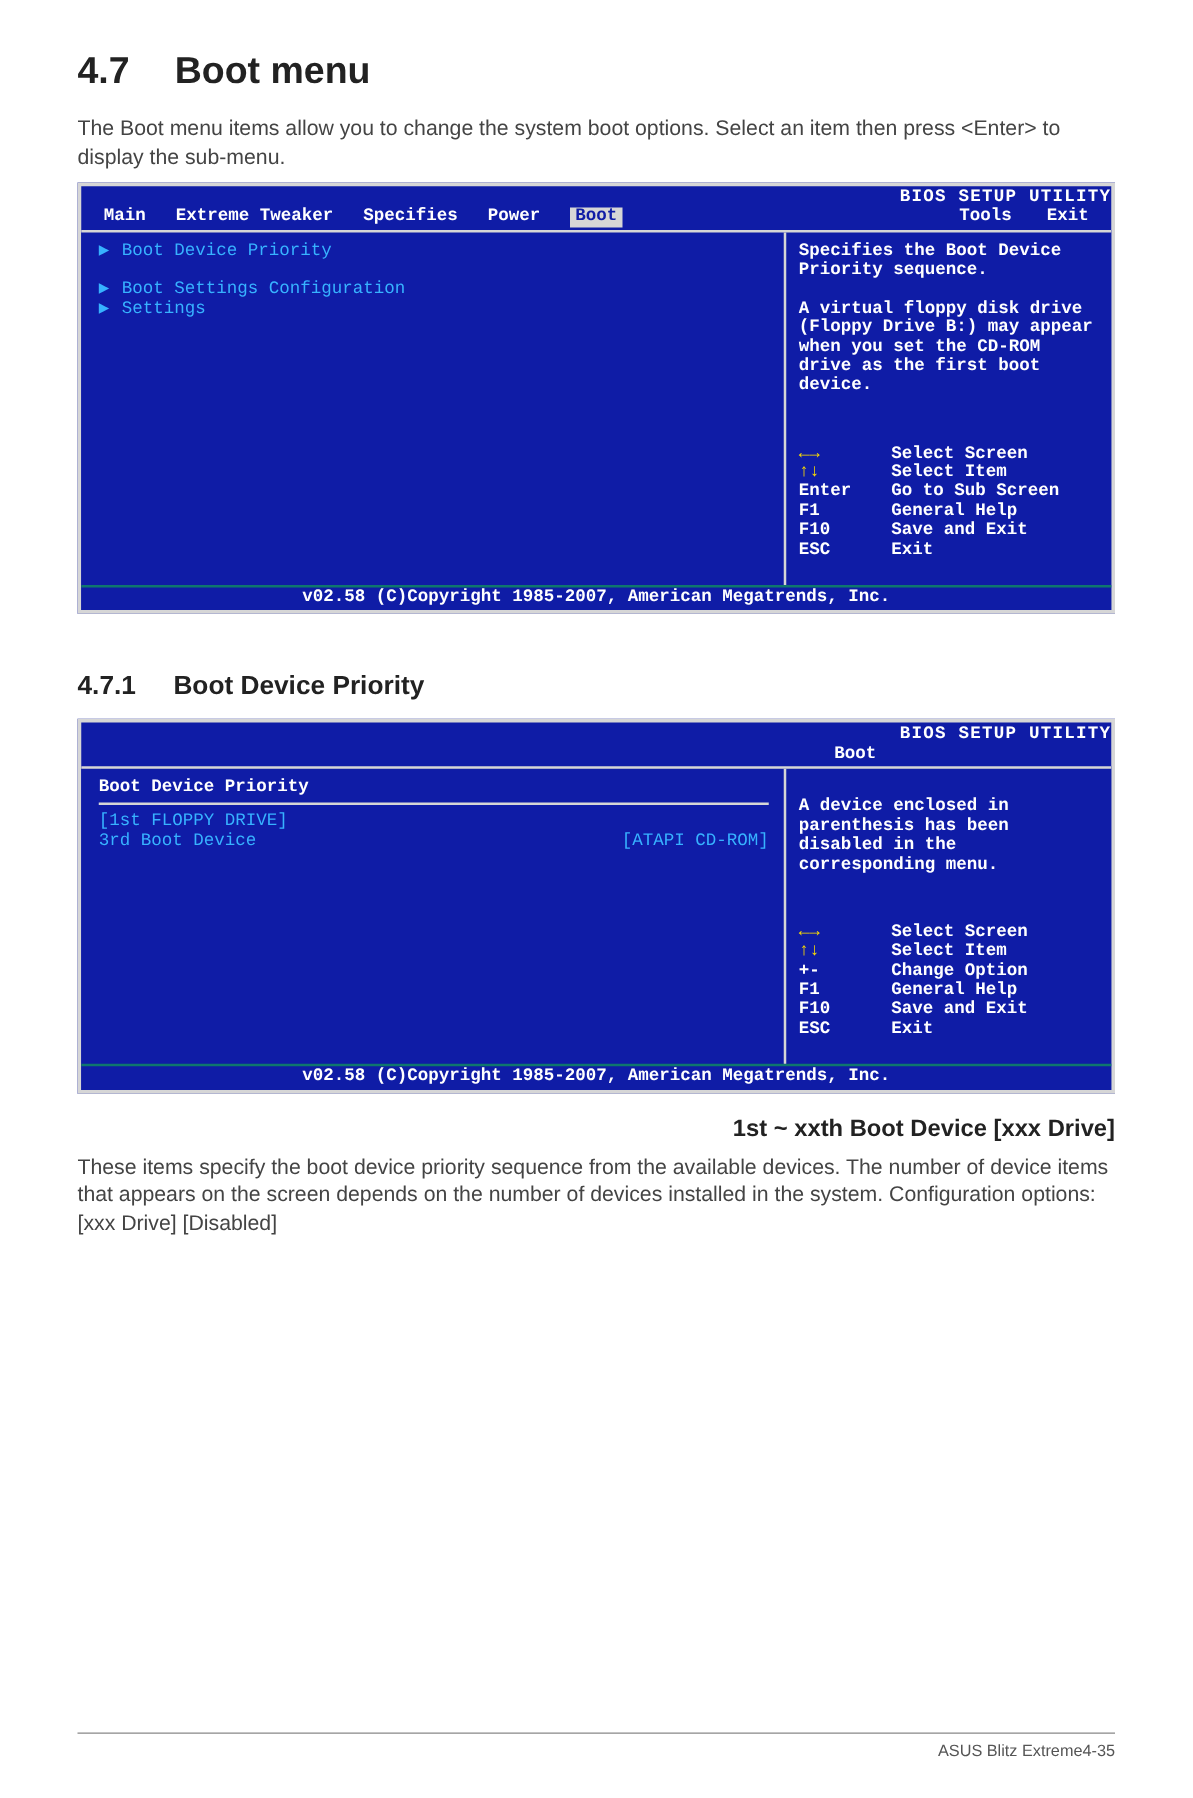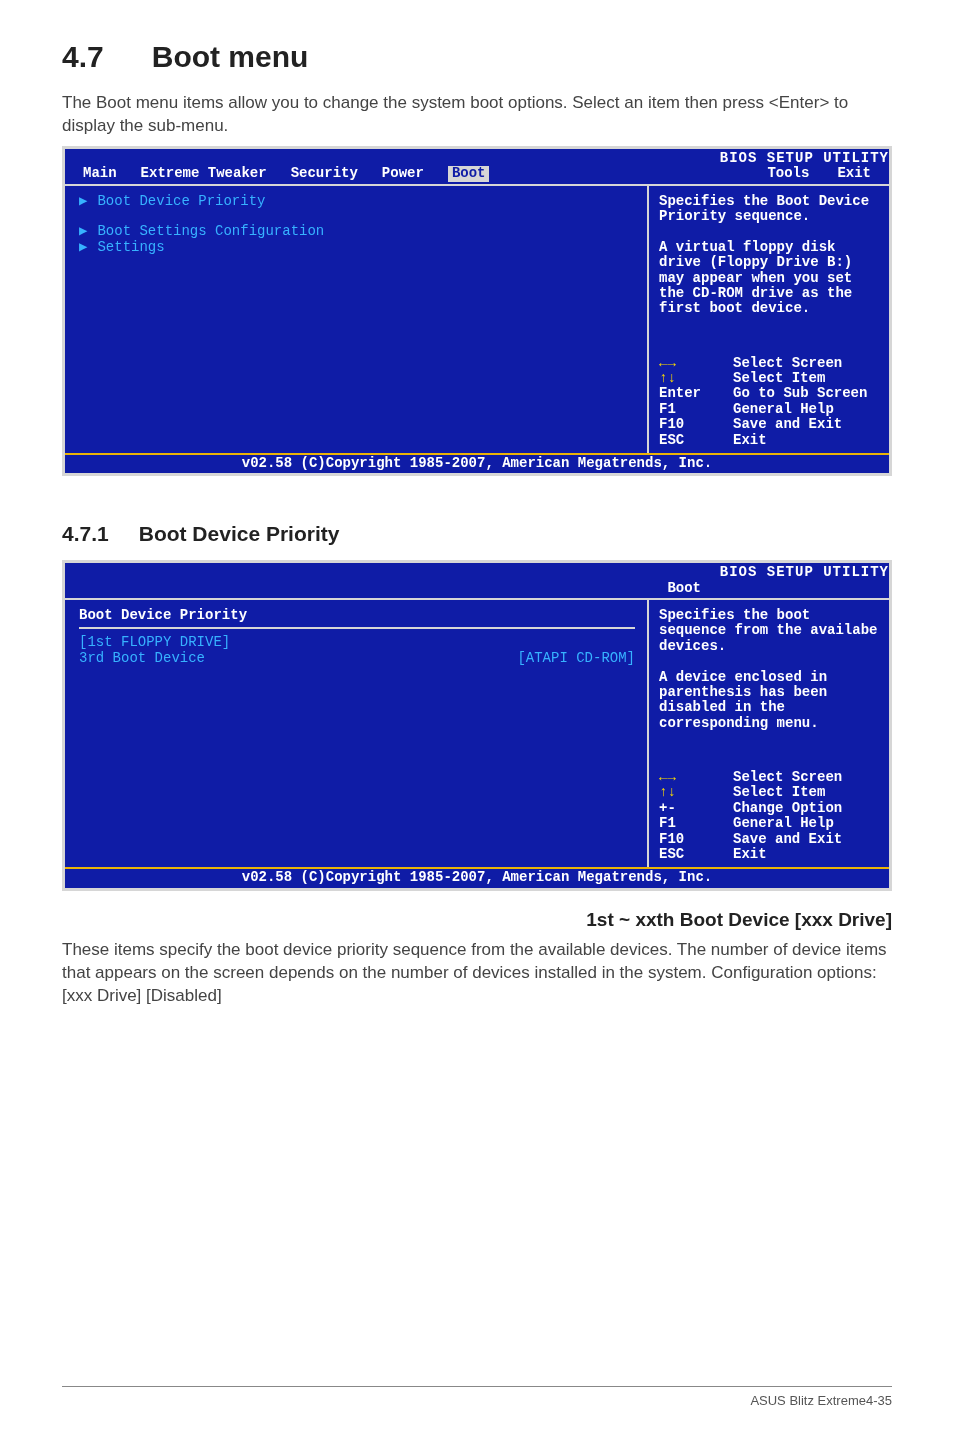"4.7" .section-heading .num { margin-right: 48px -> 36px }
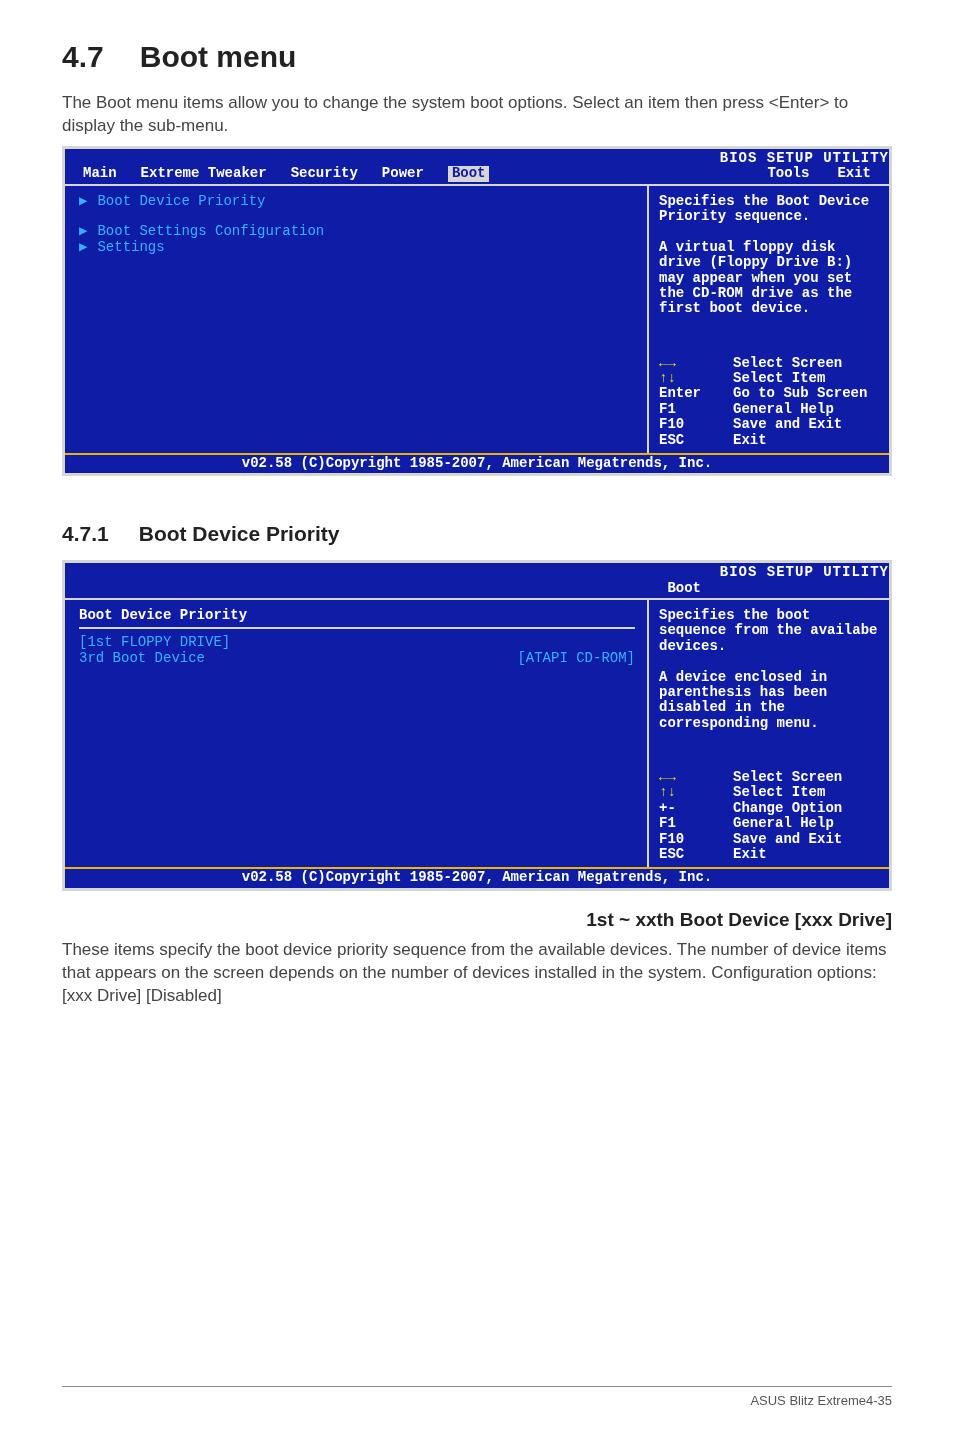"Security" span.tab { text: Security -> Specifies }
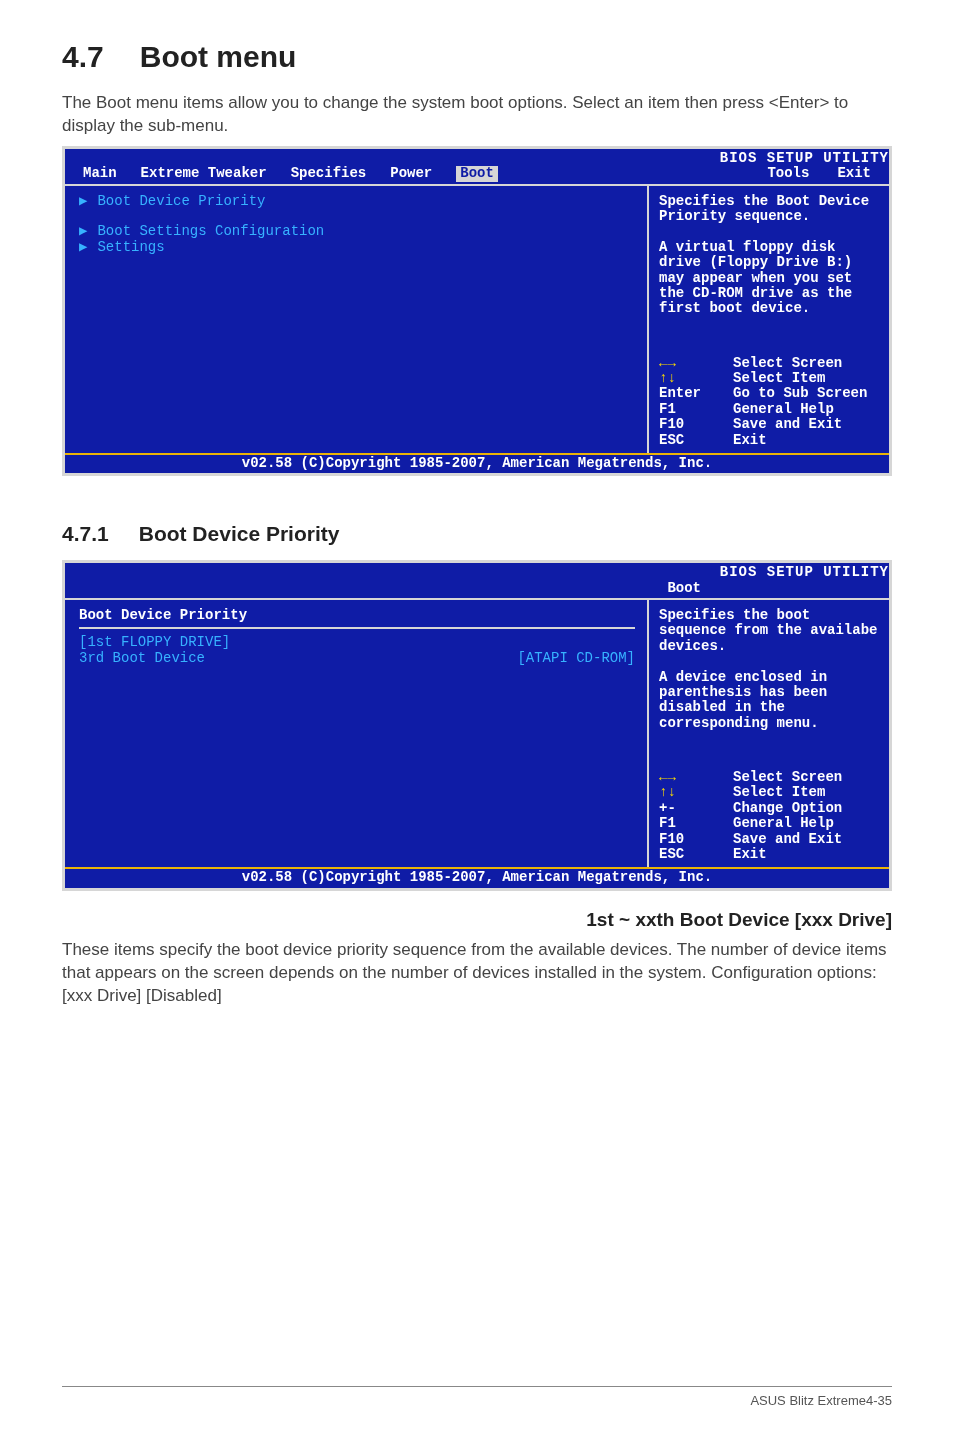"Specifies the Boot Device Priority" .bios-right { padding: 8px 10px 5px 10px -> 8px 10px 20px 10px; width: 240px -> 260px }
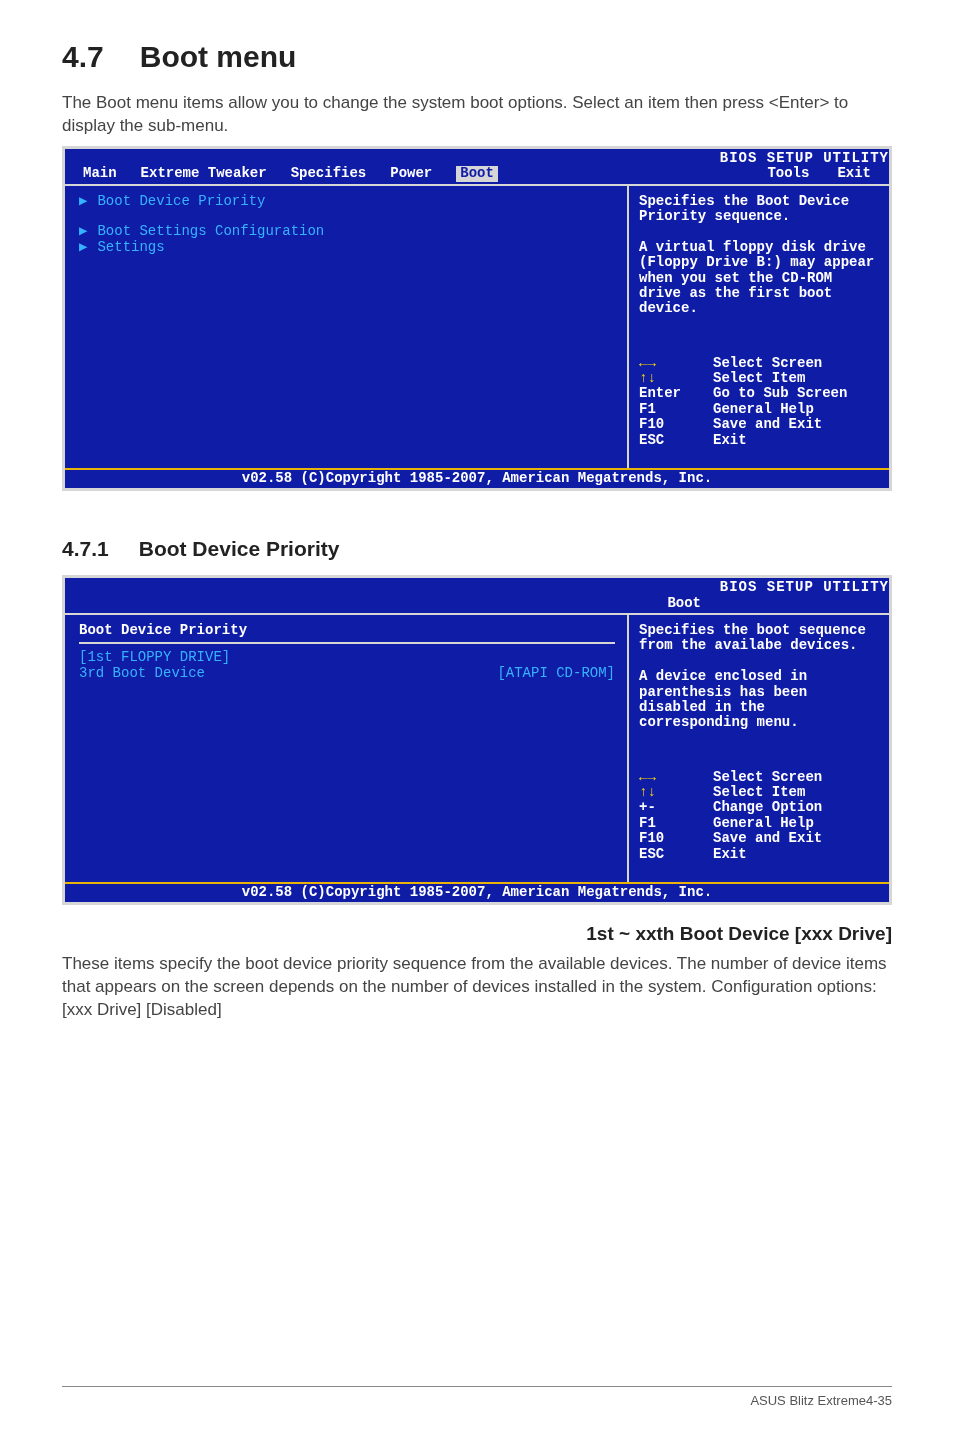"v02.58 (C)Copyright 1985-2007, American" .bios-footer { border-top: 2px solid #eab308 -> 2px solid #0f766e }
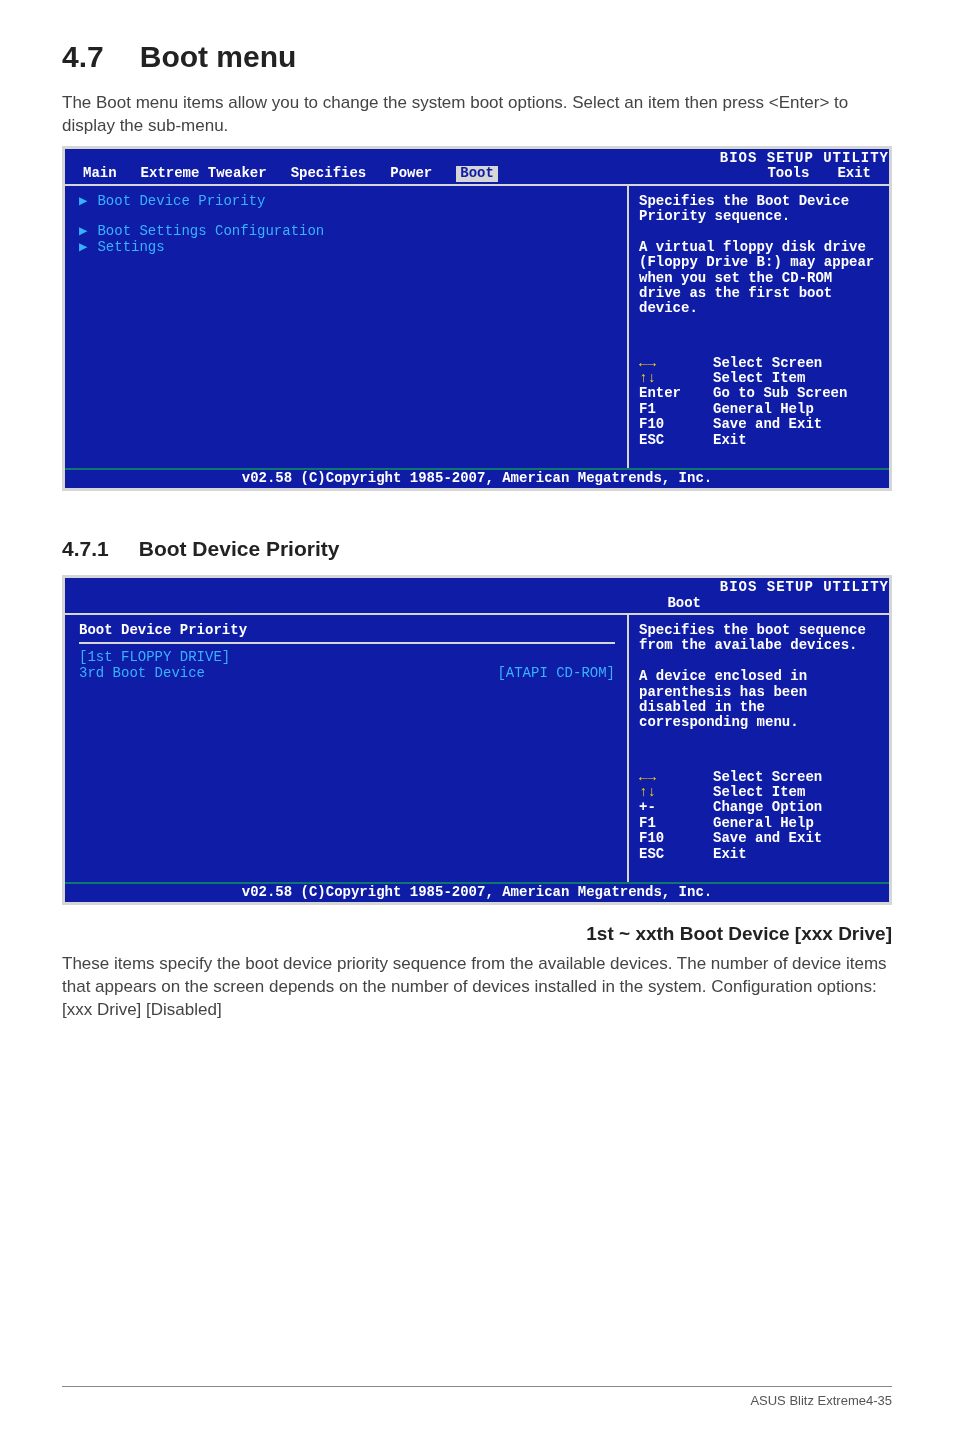"Specifies the boot sequence from" div.help-block { html: <div>Specifies the boot sequence from the availabe devices.</div> -> none }
